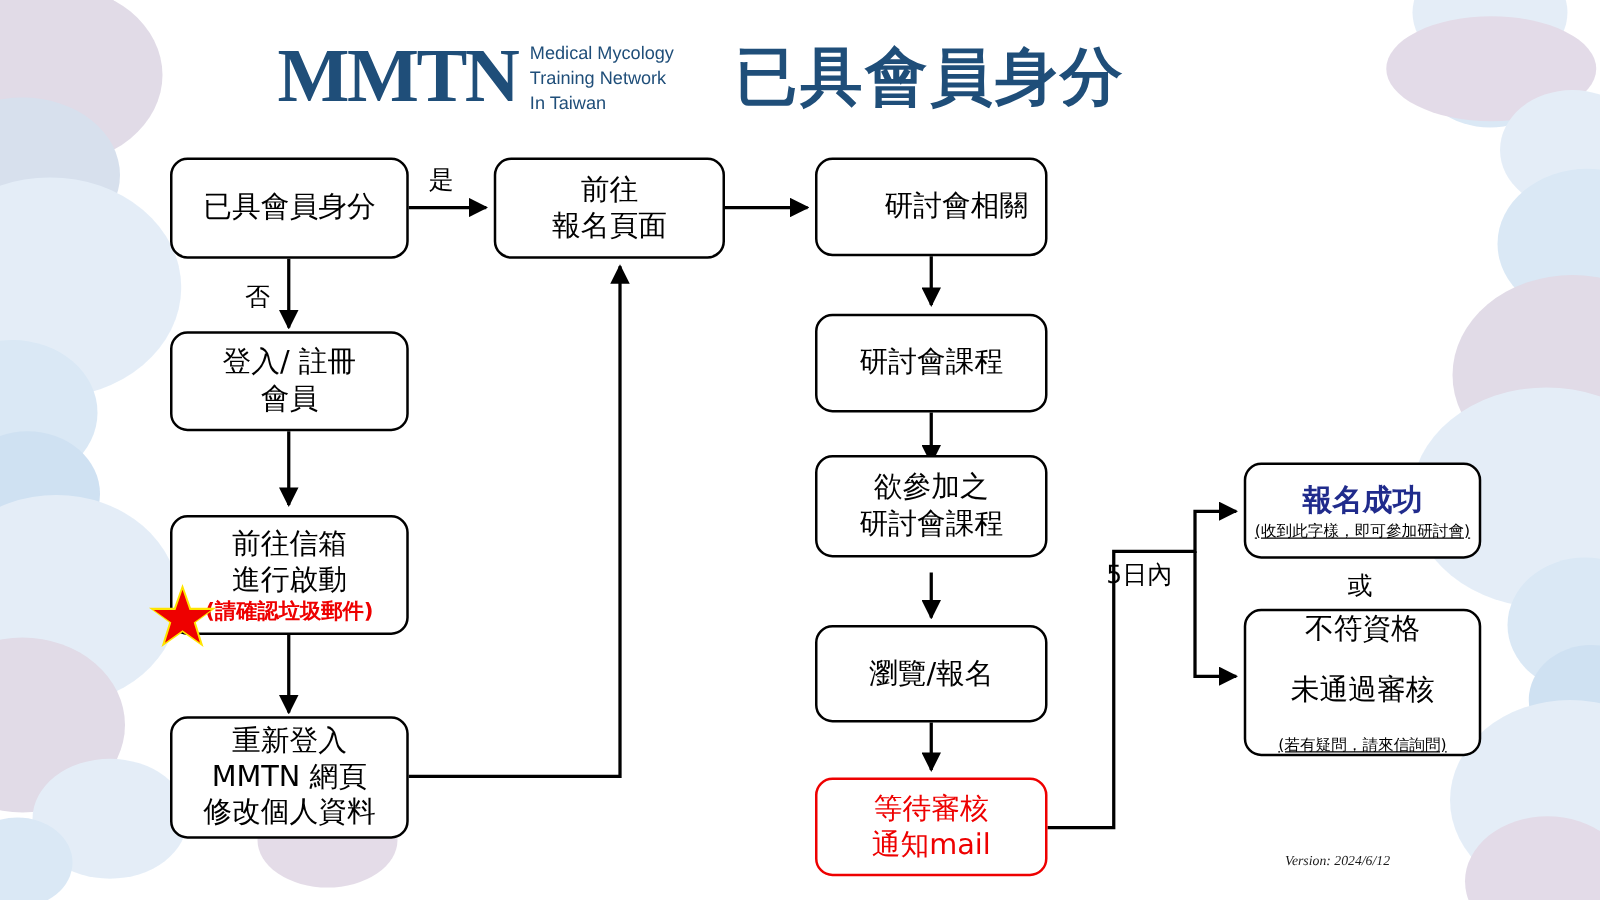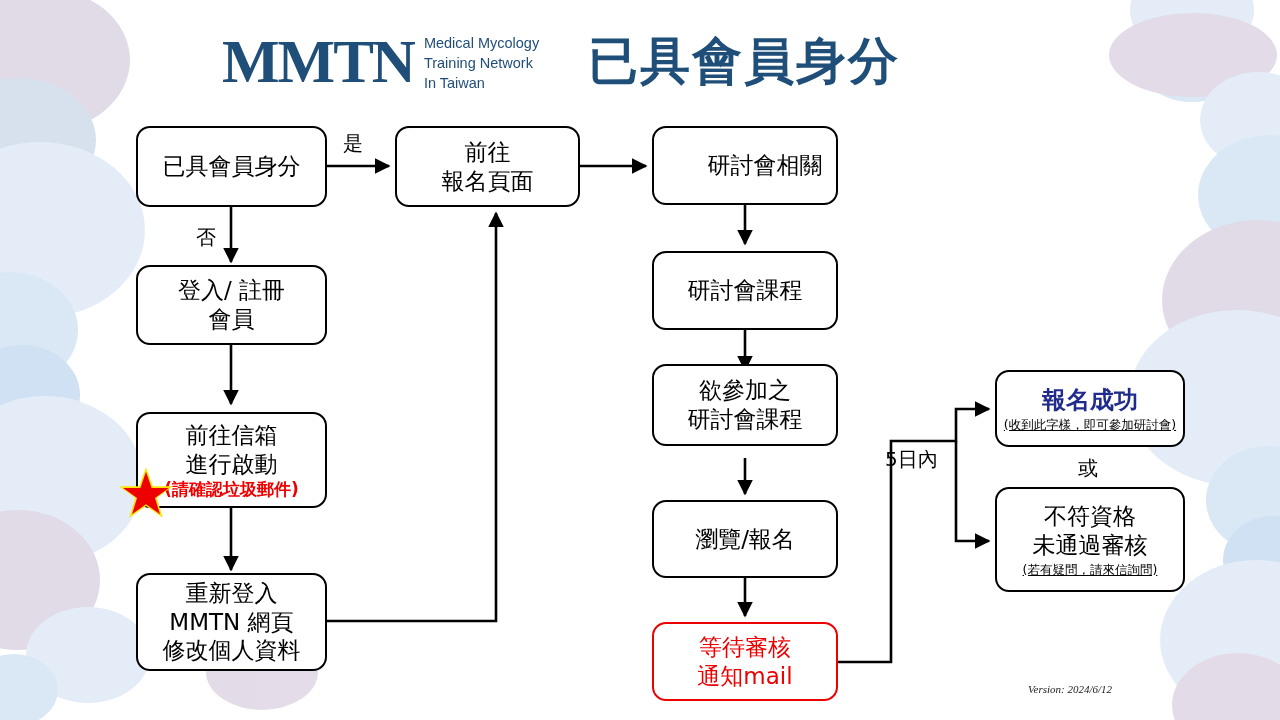"不符資格" div.node { height: 105px -> 118px; justify-content: none -> space-between }
